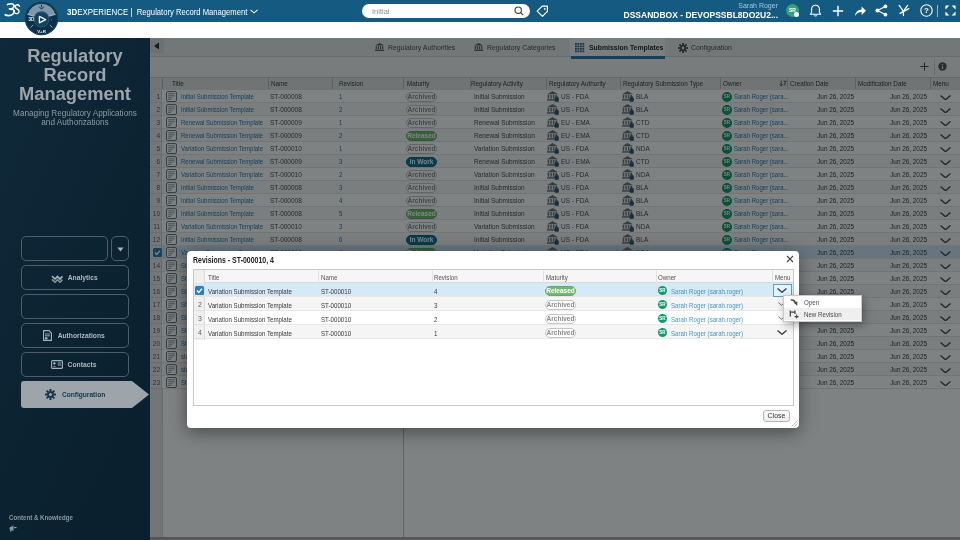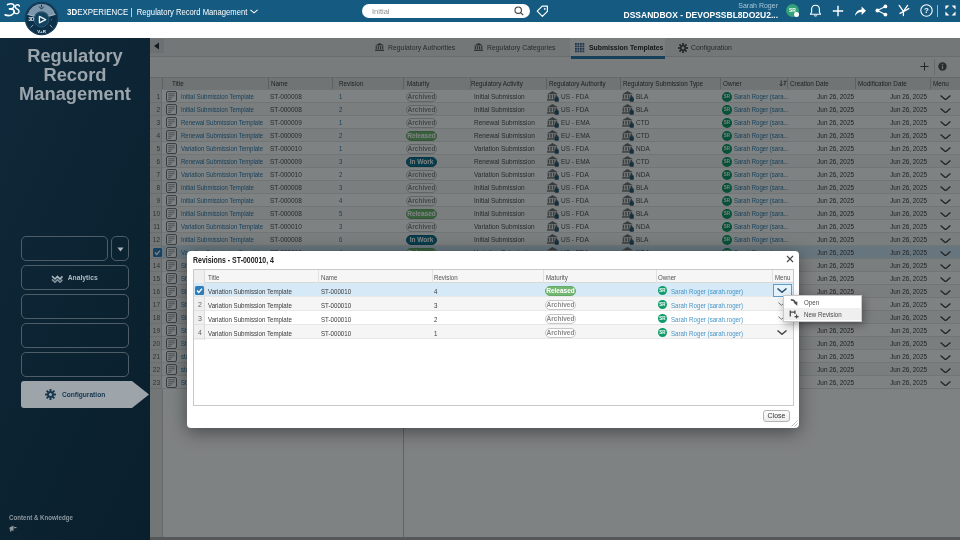"Managing Regulatory Applications" div.abs { html: none -> <div>Managing Regulatory Applications<br>and Authorizations</div> }
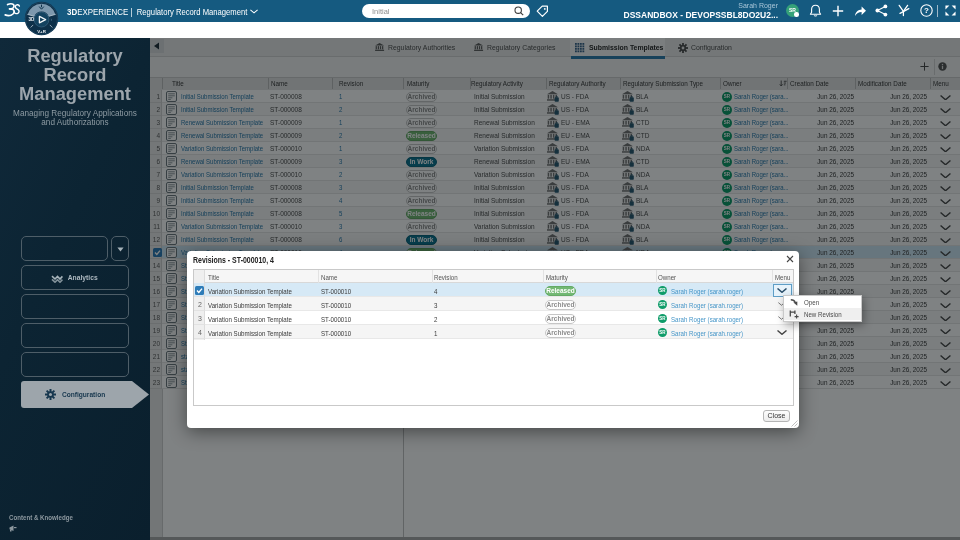"Authorizations" div.abs { html: none -> <div> <svg> <path></path> <line></line> <line></line> <circle></circle> </svg> <span>Authorizations</span> </div> }
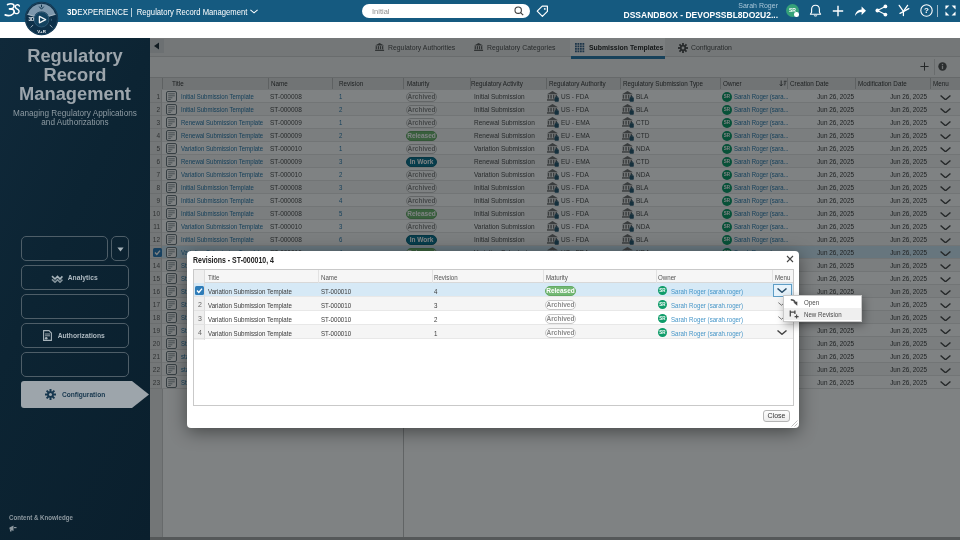"Contacts" div.abs { html: none -> <div> <svg> <rect></rect> <circle></circle> <path></path> <line></line> <line></line> </svg> <span>Contacts</span> </div> }
